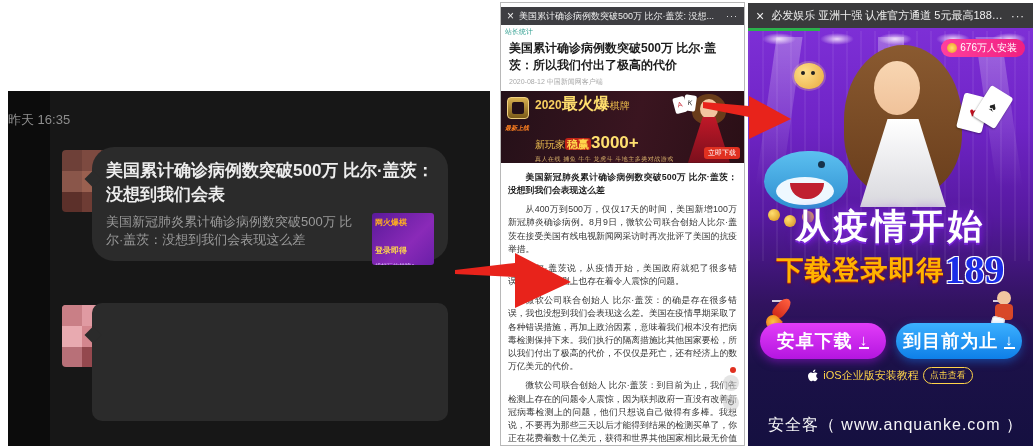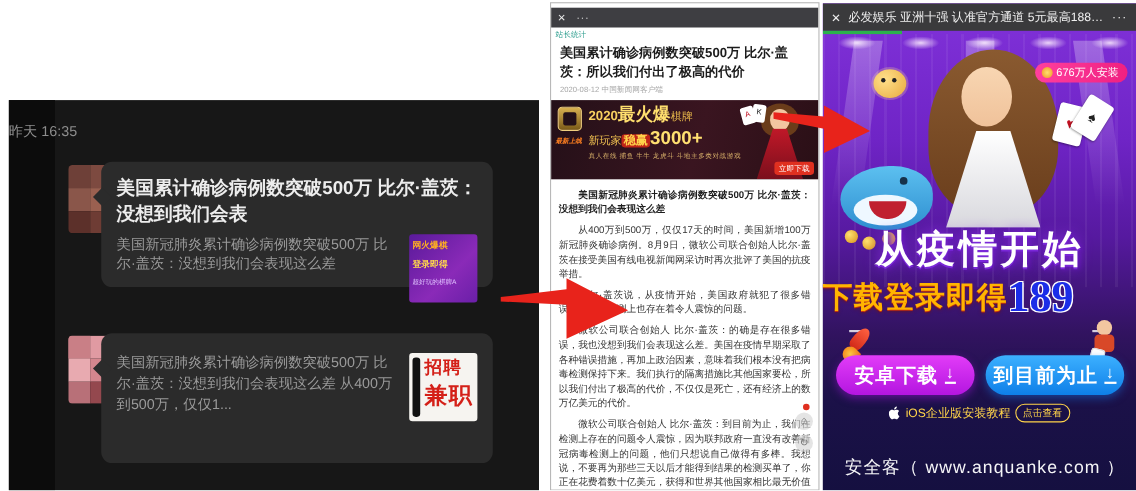"美国累计确诊病例数突破500万 比尔·盖茨: 没想..." span.a-ttl { html: none -> <span>美国累计确诊病例数突破500万 比尔·盖茨: 没想...</span> }
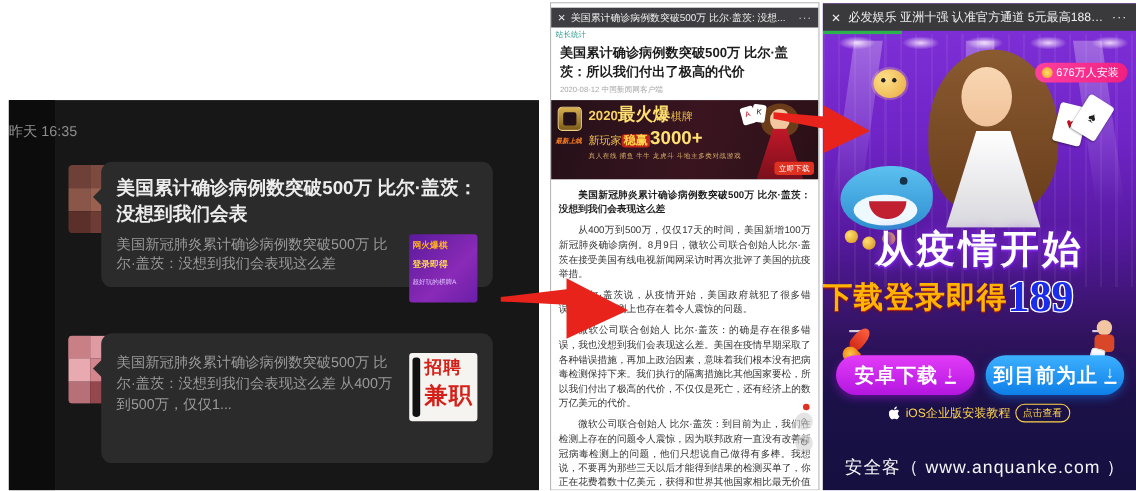"676万人安装" .installs-badge { margin-top: 18px -> none }
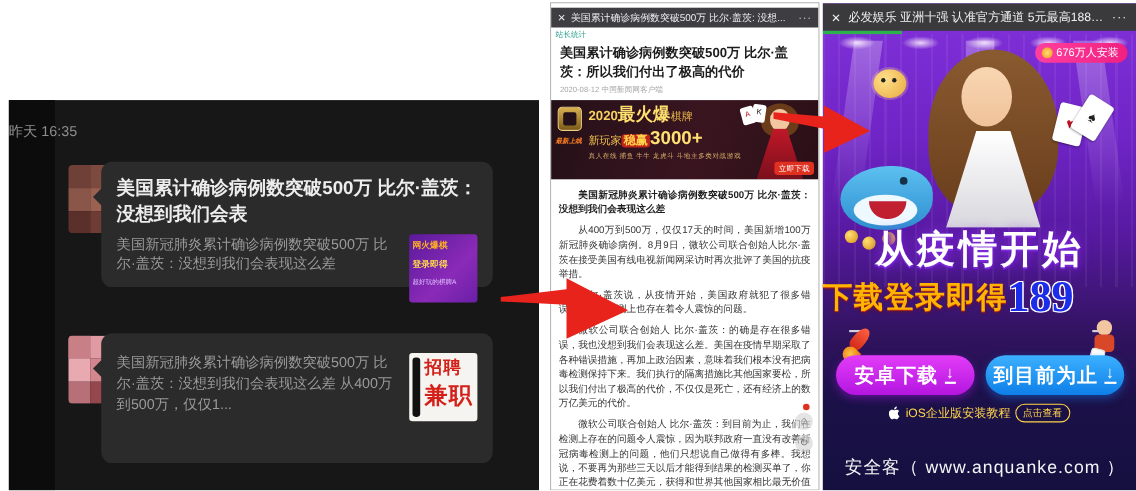"新玩家 稳赢 3000+" .bl3 { margin-top: 1px -> 18px }
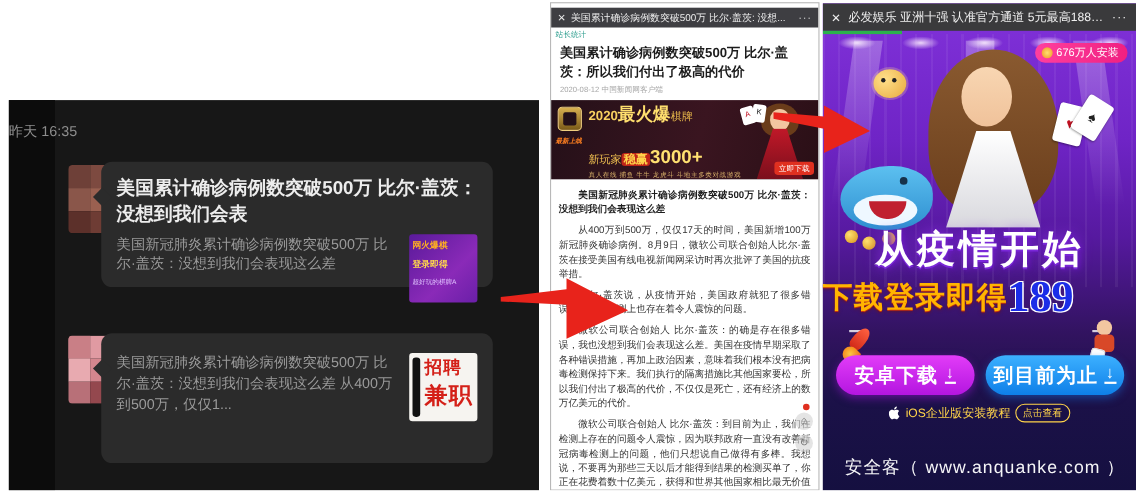"美国累计确诊病例数突破500万 比尔·盖茨：没想到我们会表" .bub1 { border-radius: none -> 22px }
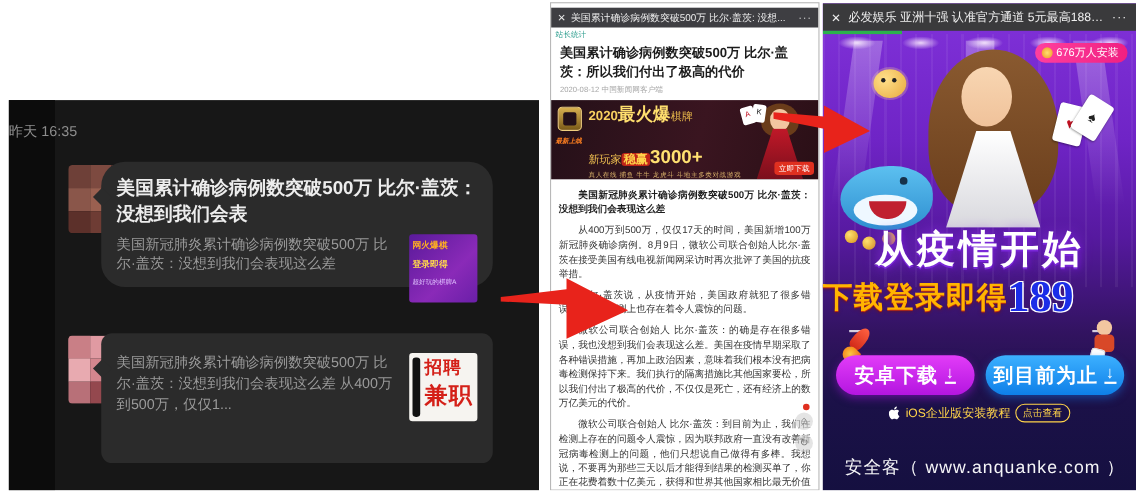"网火爆棋" .thumb { height: 62px -> 52px }
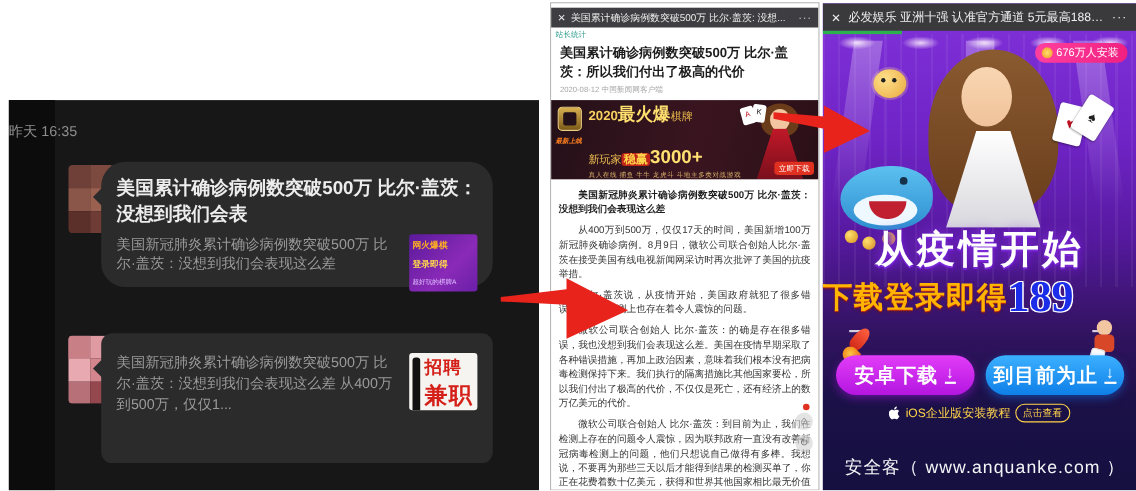"登录即得" .thumb-ad .t2 { margin-top: 7px -> 17px }
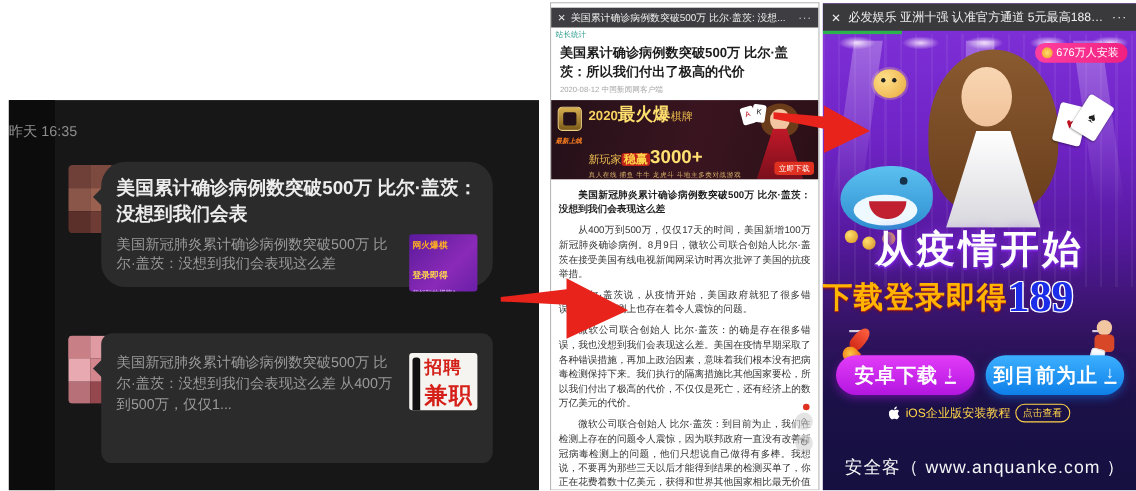"下载登录即得189" .p-subline { text-align: left -> center }
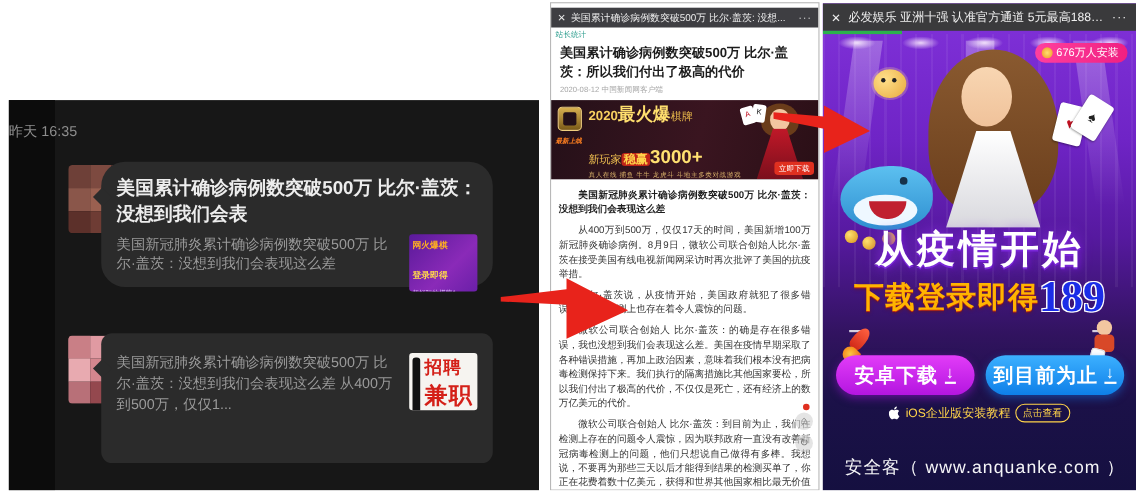"美国新冠肺炎累计确诊病例数突破500万 比尔·盖茨：没想到我们会表现这么差 从400万到500万，仅仅1..." div.bub-row { html: <div> <div>美国新冠肺炎累计确诊病例数突破500万 比尔·盖茨：没想到我们会表现这么差 从400万到500万，仅仅1...</div> <div> <div></div> <div>招聘</div> <div>兼职</div> </div> </div> -> none }
